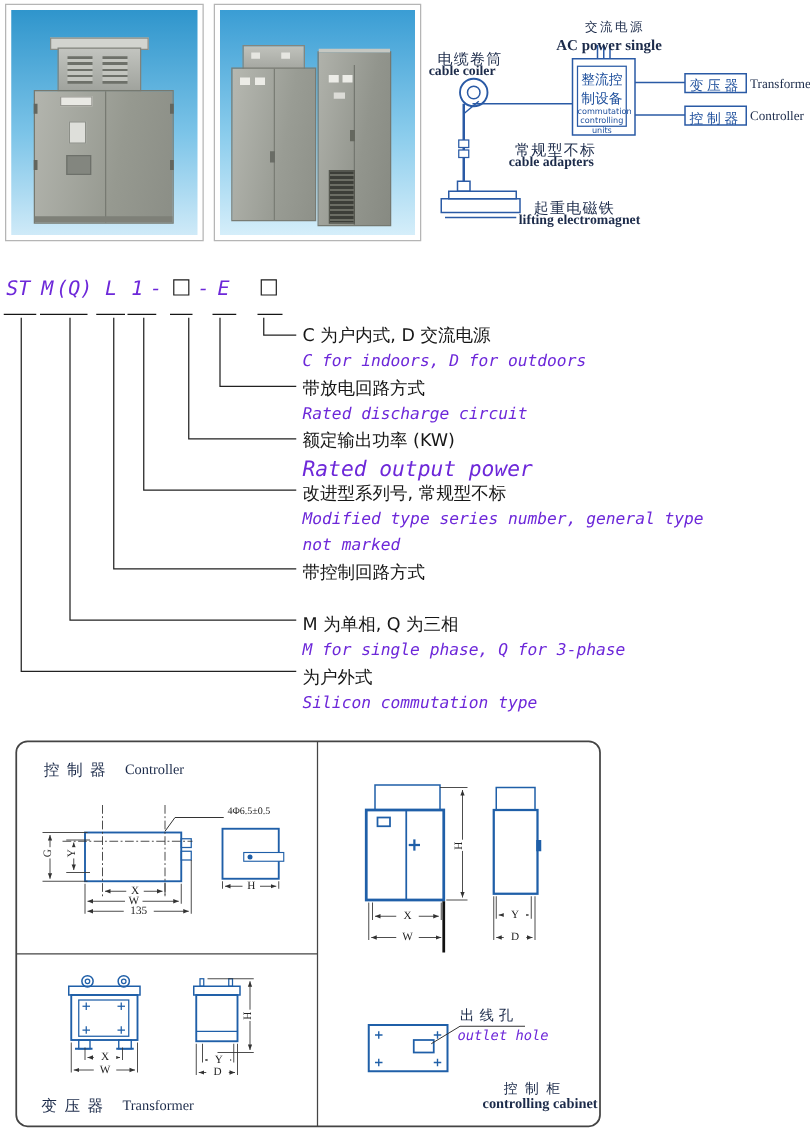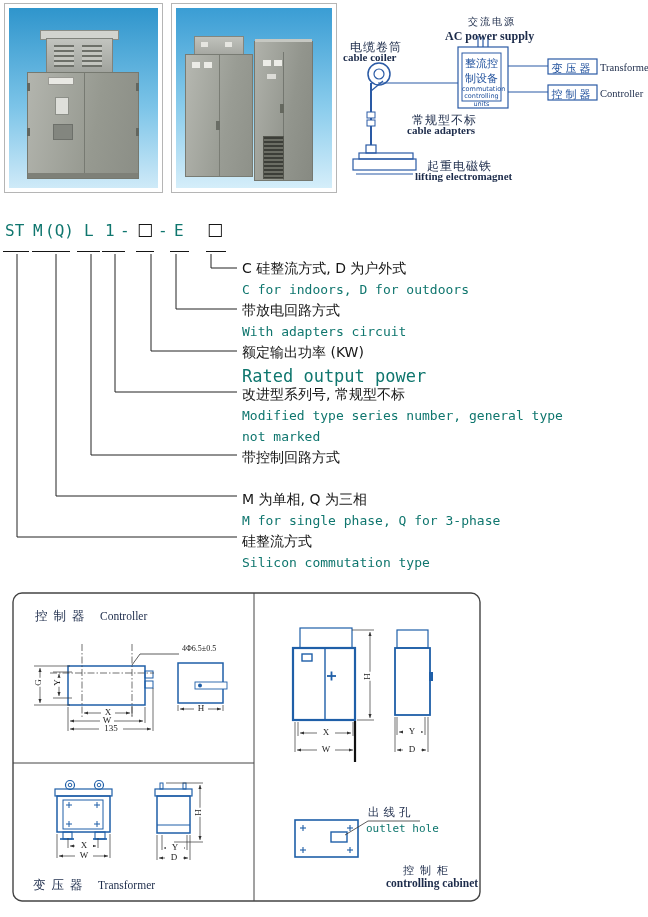"AC power supply" div.abs { text: supply -> single }
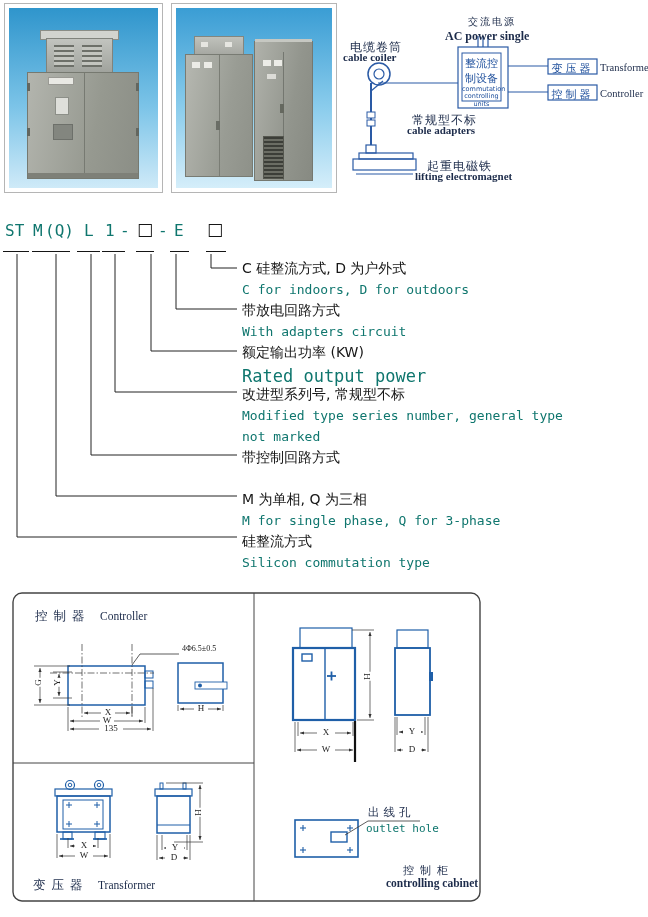"ST" .mono { color: #0f766e -> #6d28d9; font-style: none -> italic }
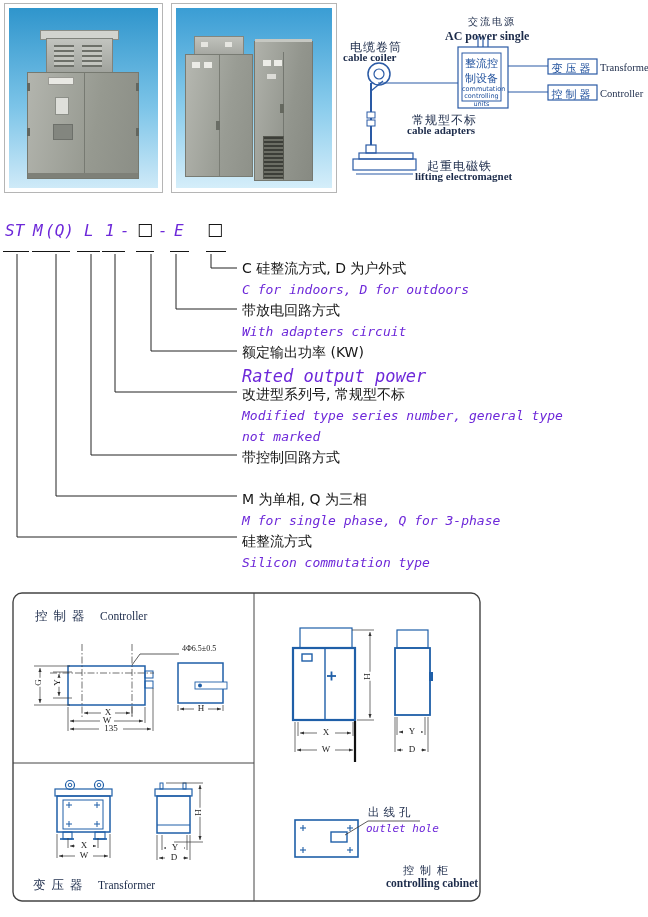"C 硅整流方式, D 为户外式" div.abs { text: 硅整流方式, D 为户外式 -> 为户内式, D 交流电源 }
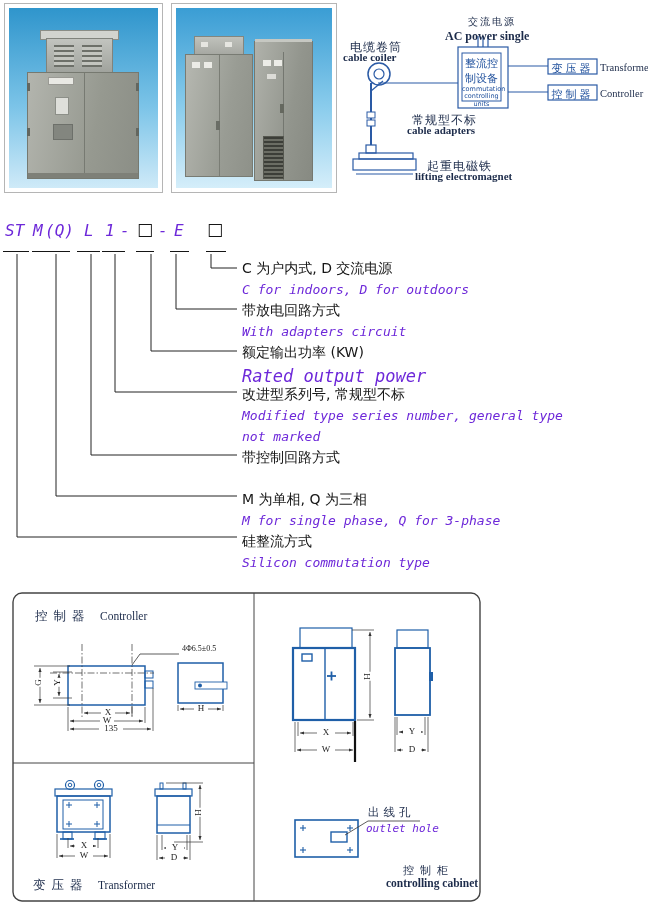"With adapters circuit" div.abs { text: With adapters -> Rated discharge }
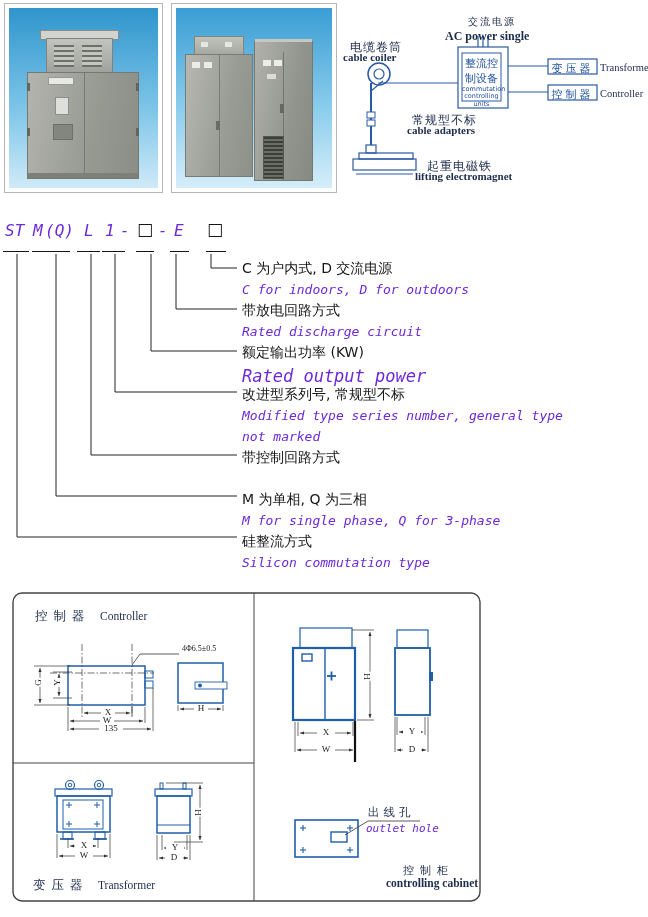"硅整流方式" div.abs { text: 硅整流方 -> 为户外 }
